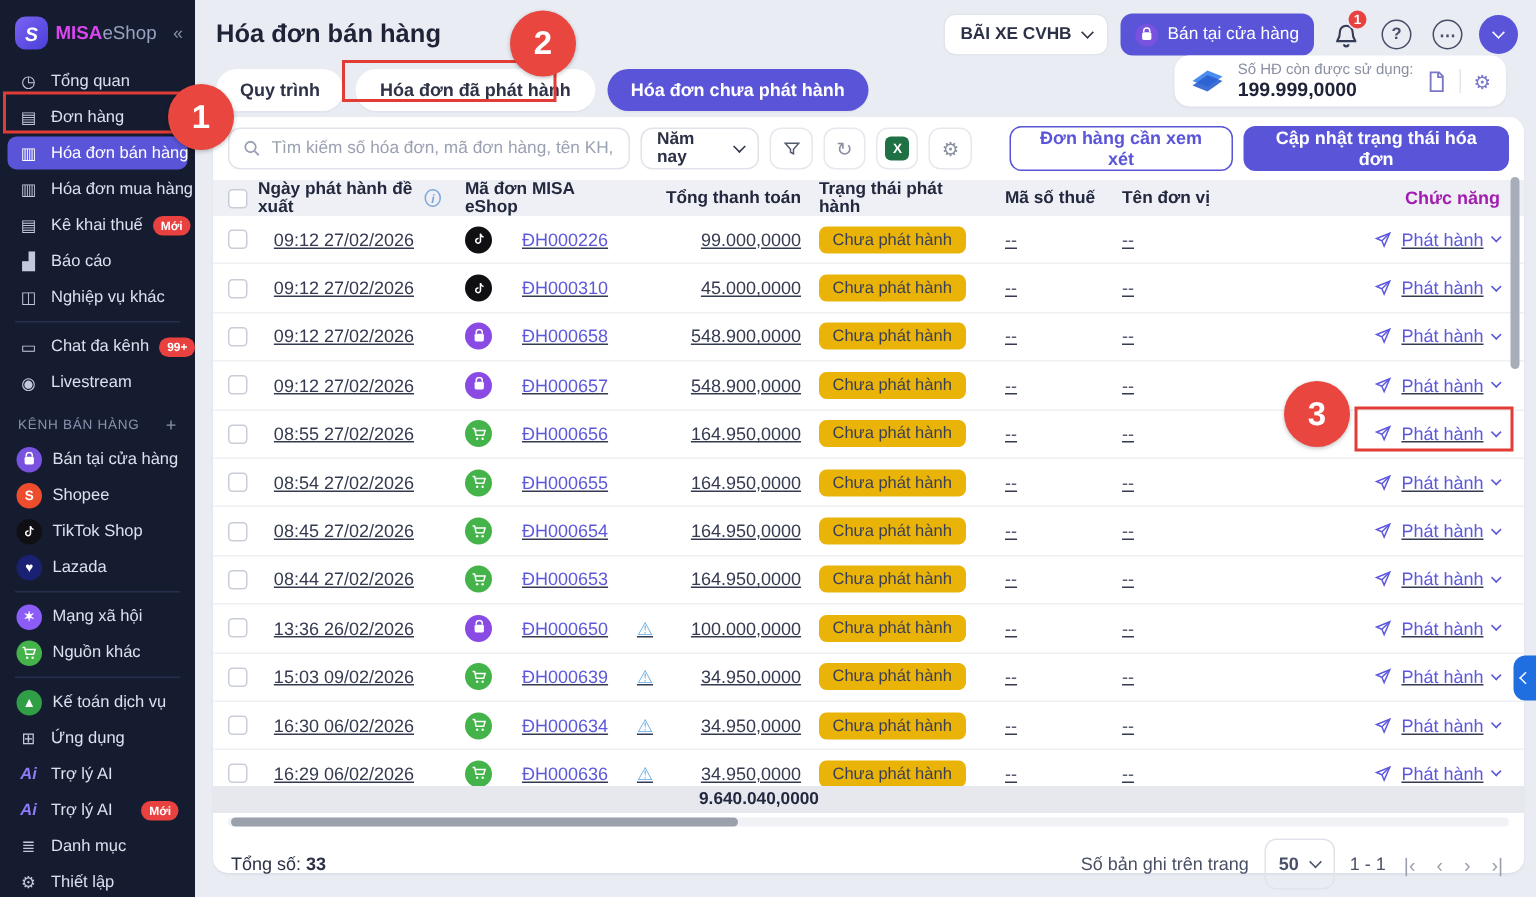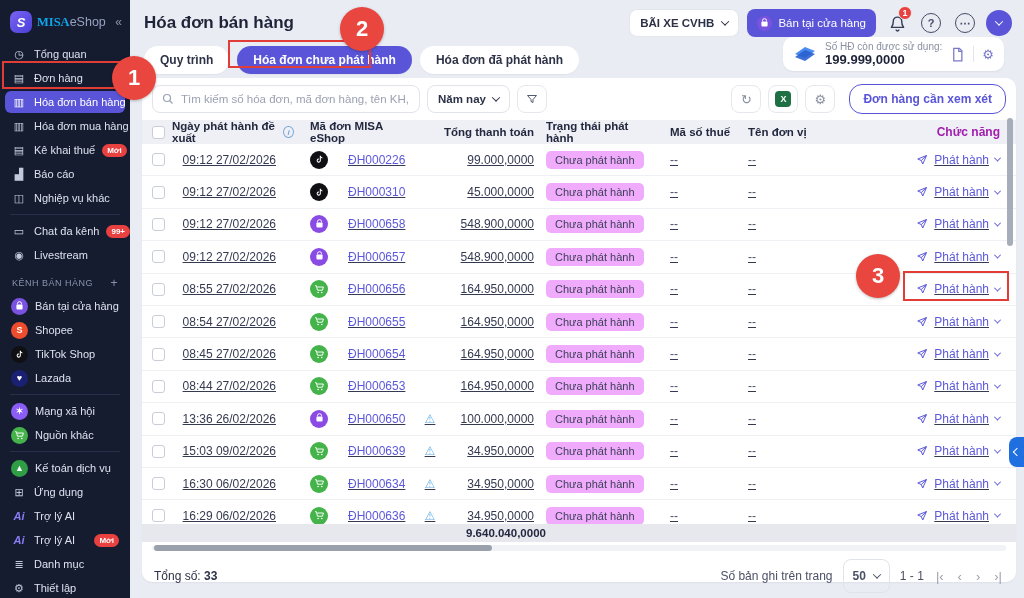"MISA" .logo-text b { color: #0ea5e9 -> #d946ef; font-family: Liberation Serif, serif -> none }
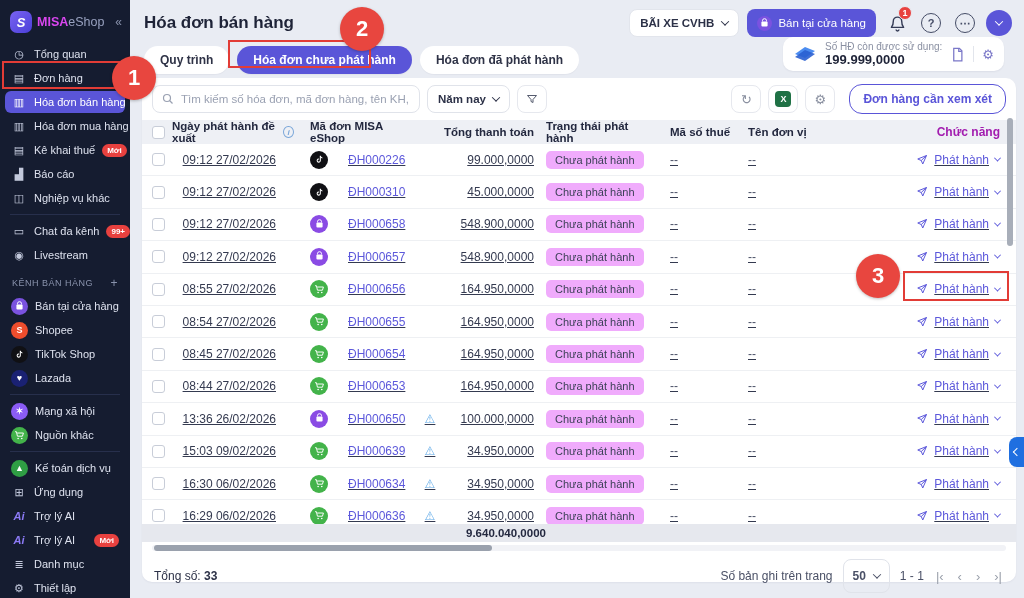"Hóa đơn chưa phát hành" div.tab { order: before "Hóa đơn đã phát hành" -> after "Hóa đơn đã phát hành" }
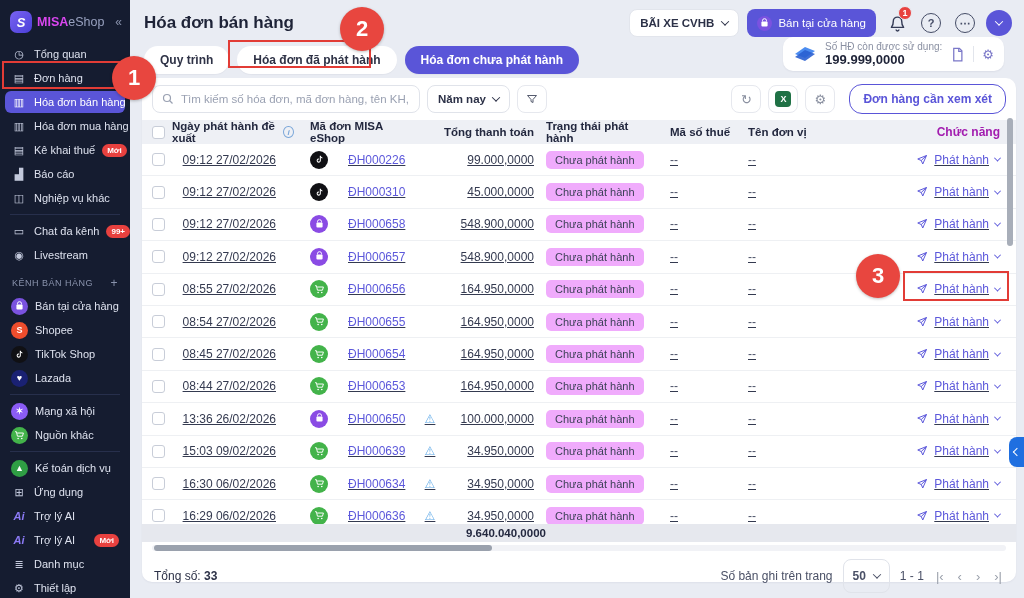"Đơn hàng cần xem xét" button.btn-outline { border-radius: 13px -> none; margin-left: 7px -> 18px }
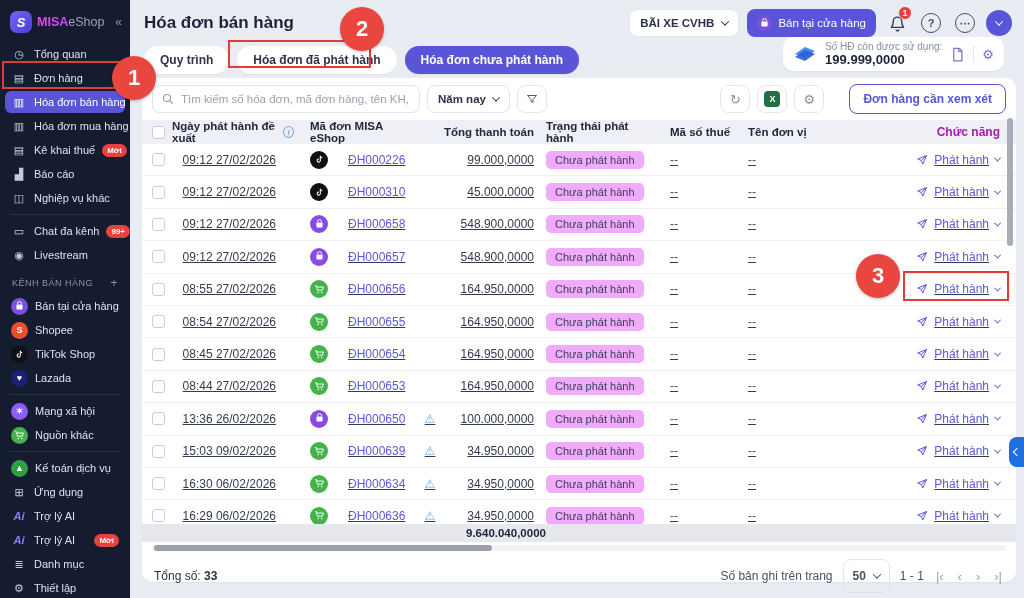"Cập nhật trạng thái hóa" button.btn-primary { html: none -> <button>Cập nhật trạng thái hóa đơn</button> }
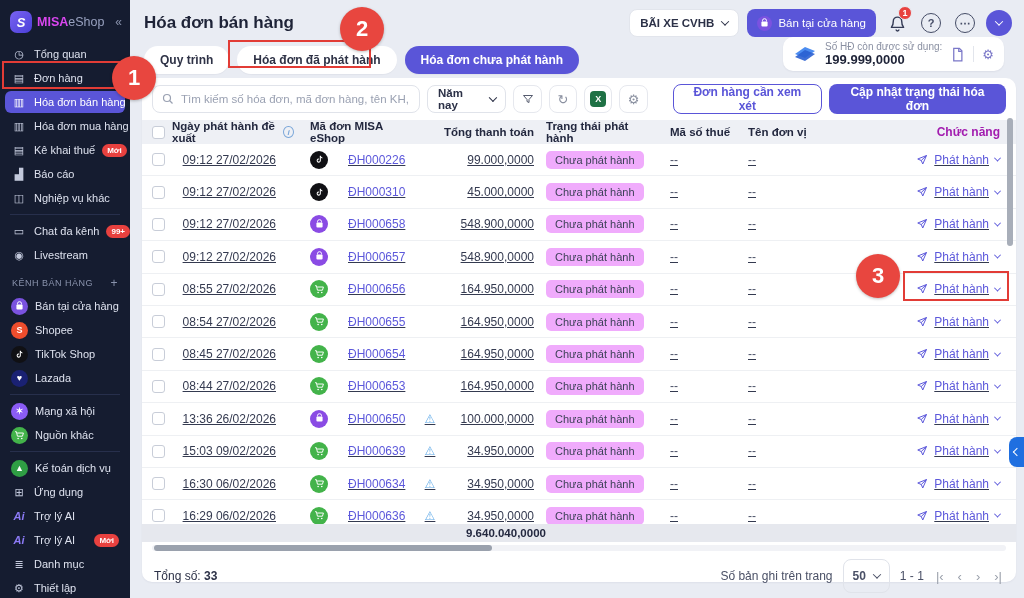"Chưa phát hành" .status-tag { background: #f0abfc -> #eab308 }
